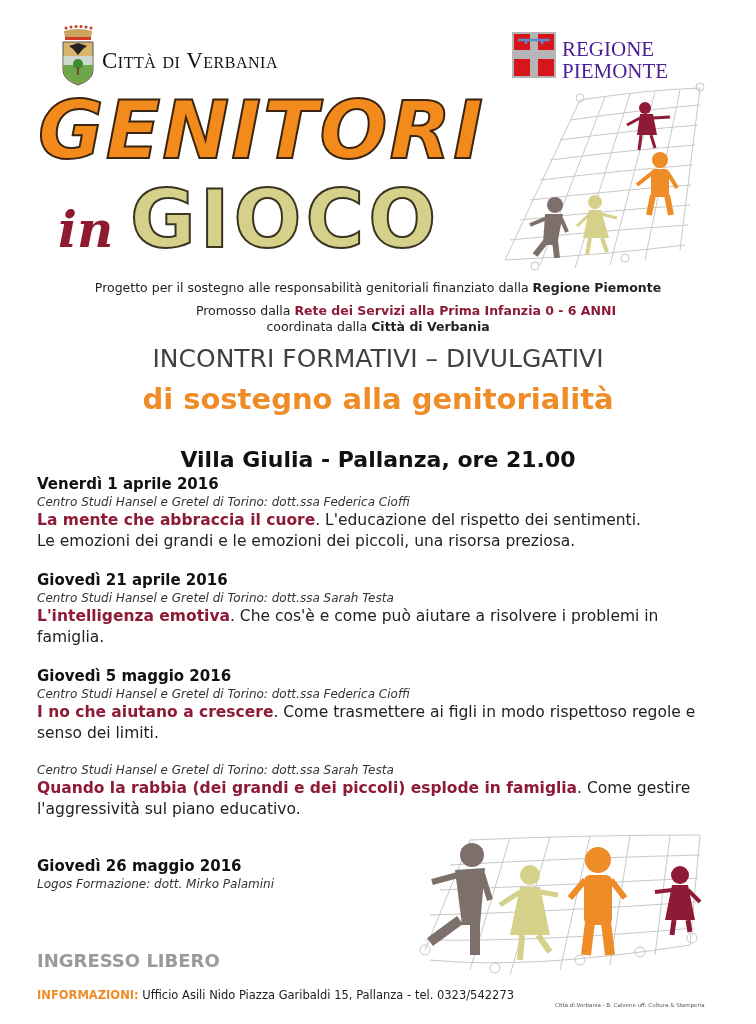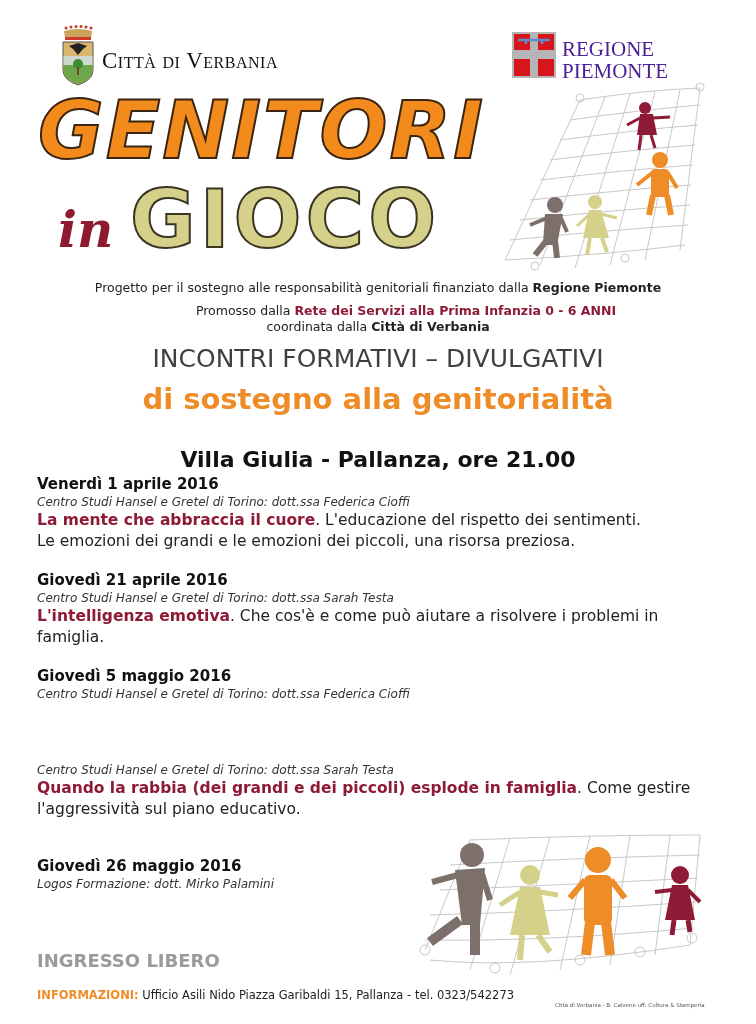"I no che aiutano a" div.ev-desc { html: none -> <div><span>I no che aiutano a crescere</span><span>. Come trasmettere ai figli in modo rispettoso regole e senso dei limiti.</span></div> }
